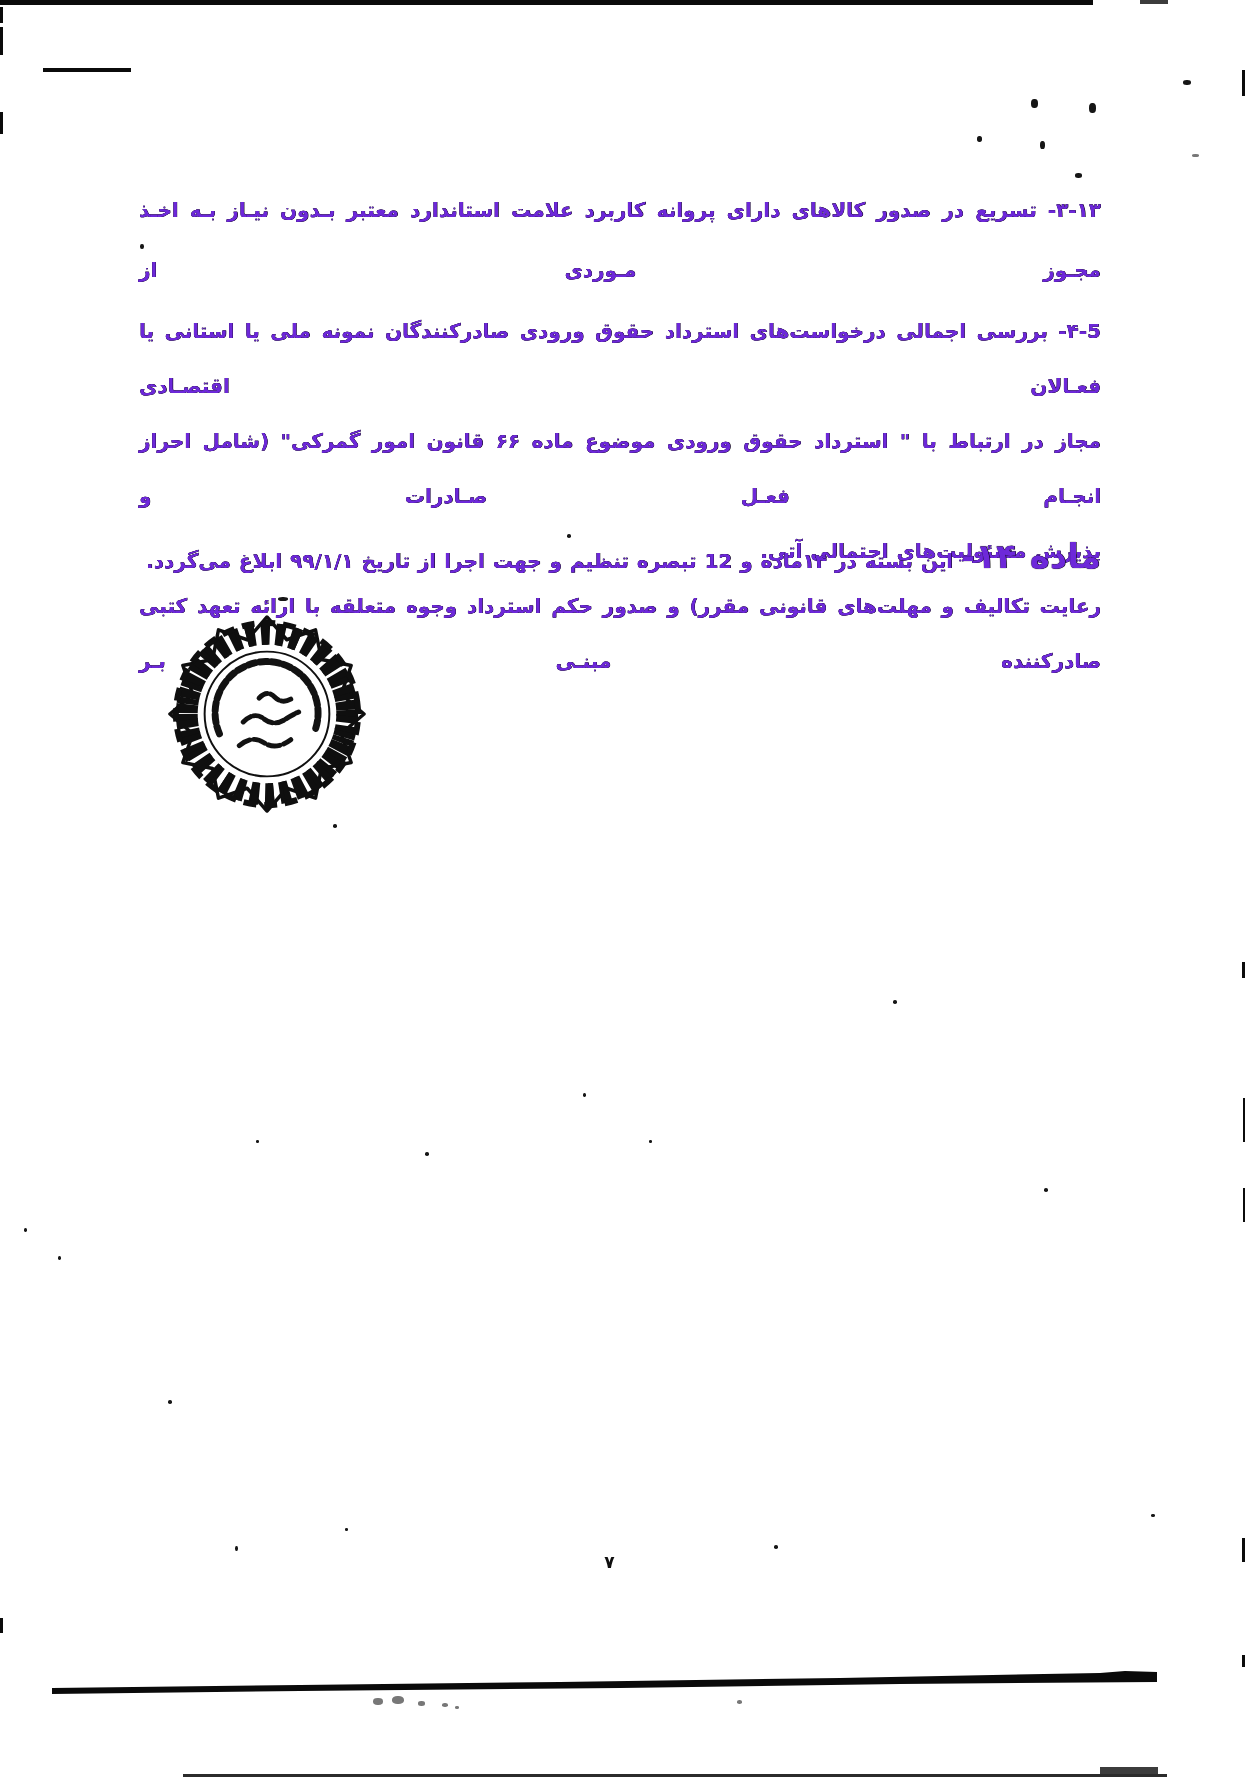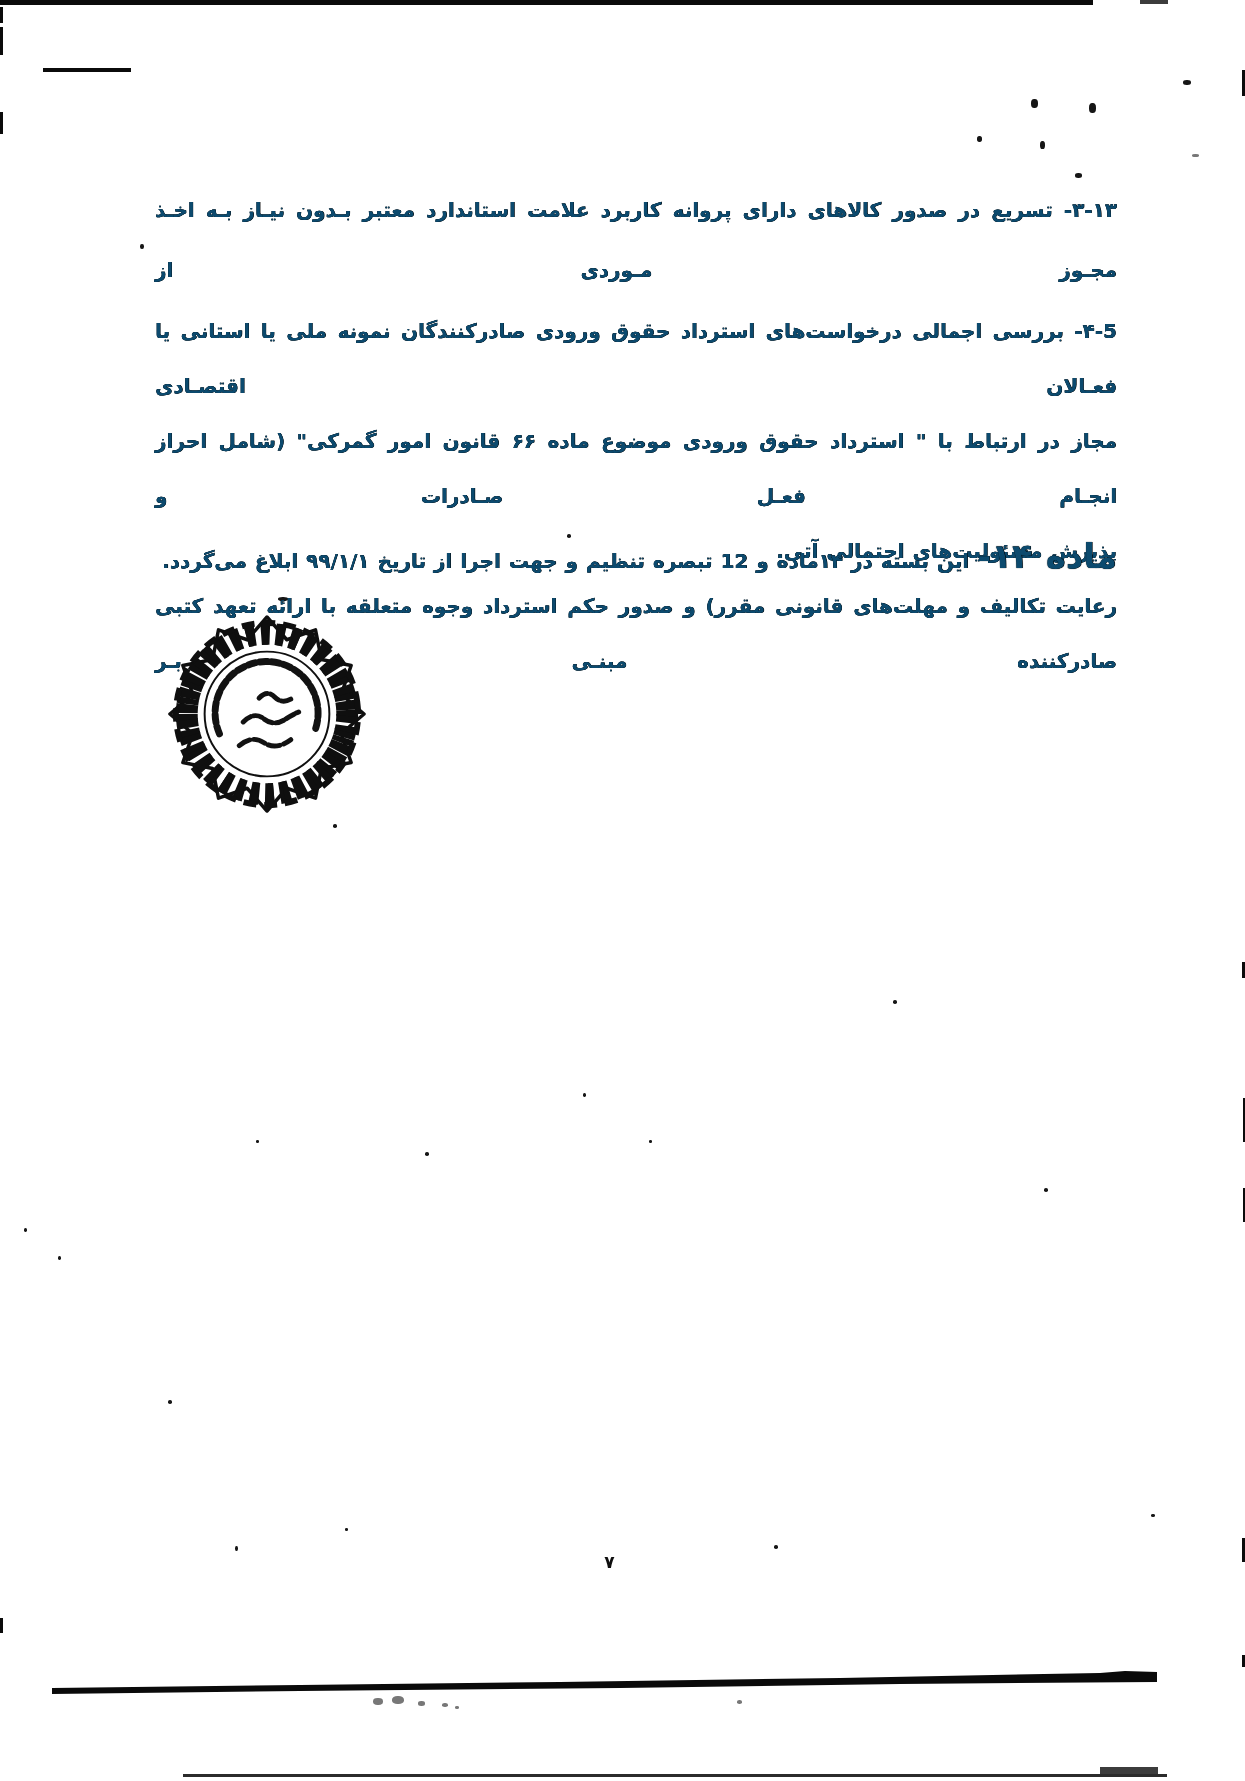"۳-۱۳- تسریع در صدور کالاهای" .text-block { color: #0c4a6e -> #6d28d9; right: 128px -> 144px }
